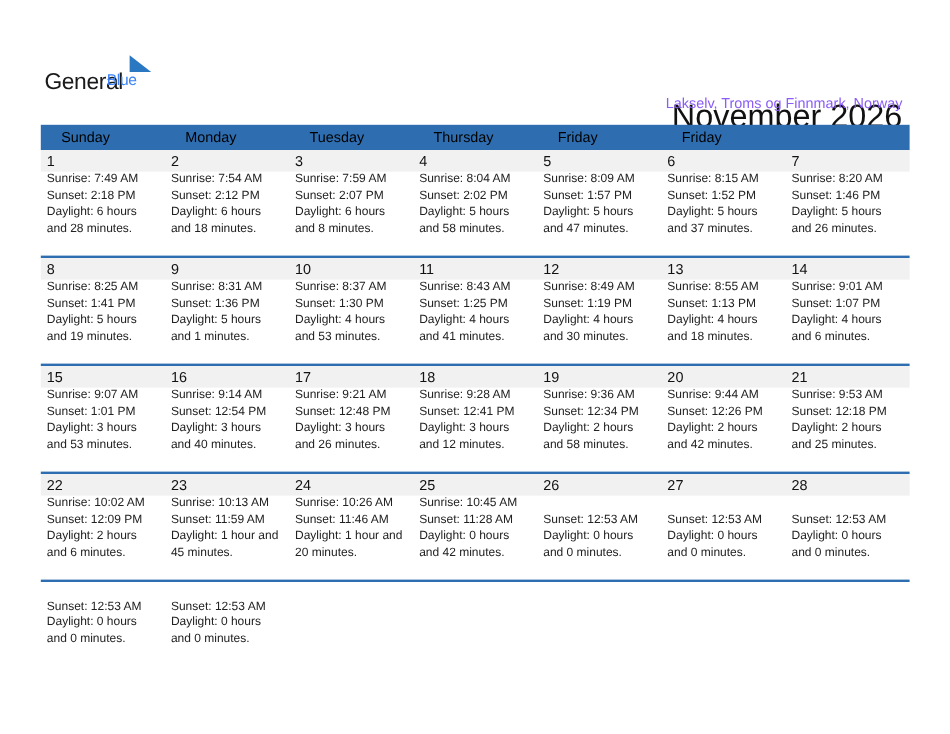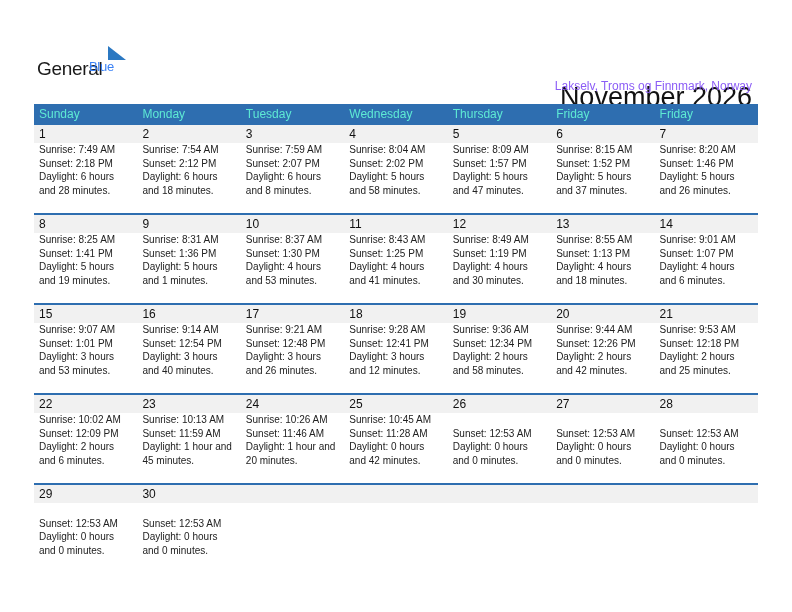"Sunday" .head div { color: #5eead4 -> #000000; padding-left: 5px -> 17px }
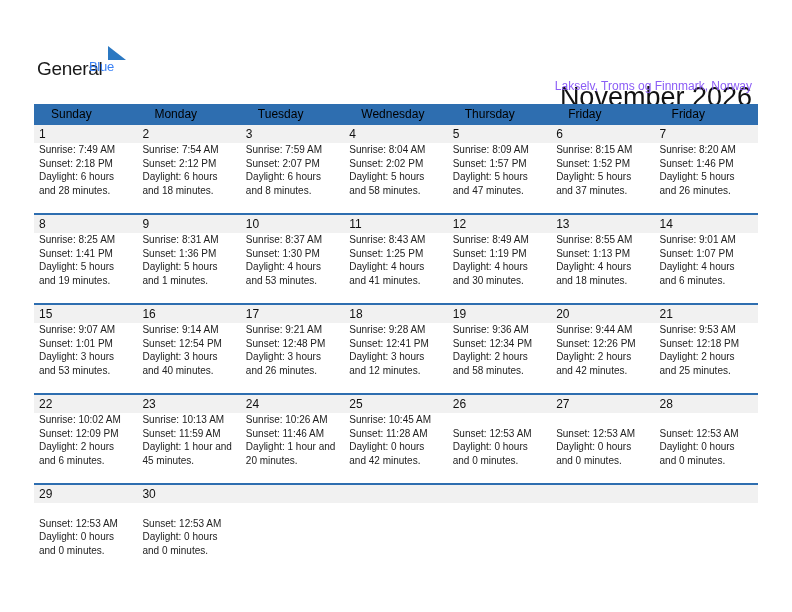"Wednesday" div { html: <div>Wednesday</div> -> none }
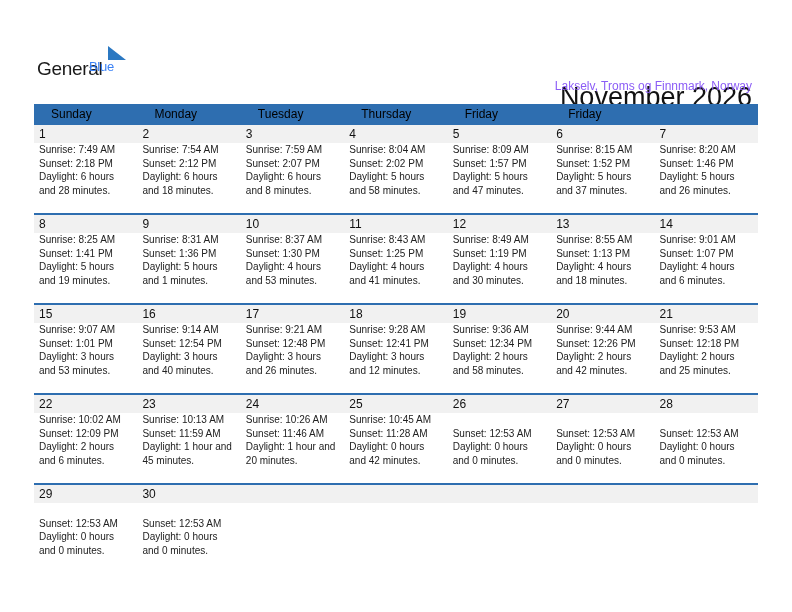"29" div.daynums { html: <div> <div>29</div> <div>30</div> <div></div> <div></div> <div></div> <div></div> <div></div> </div> -> none }
